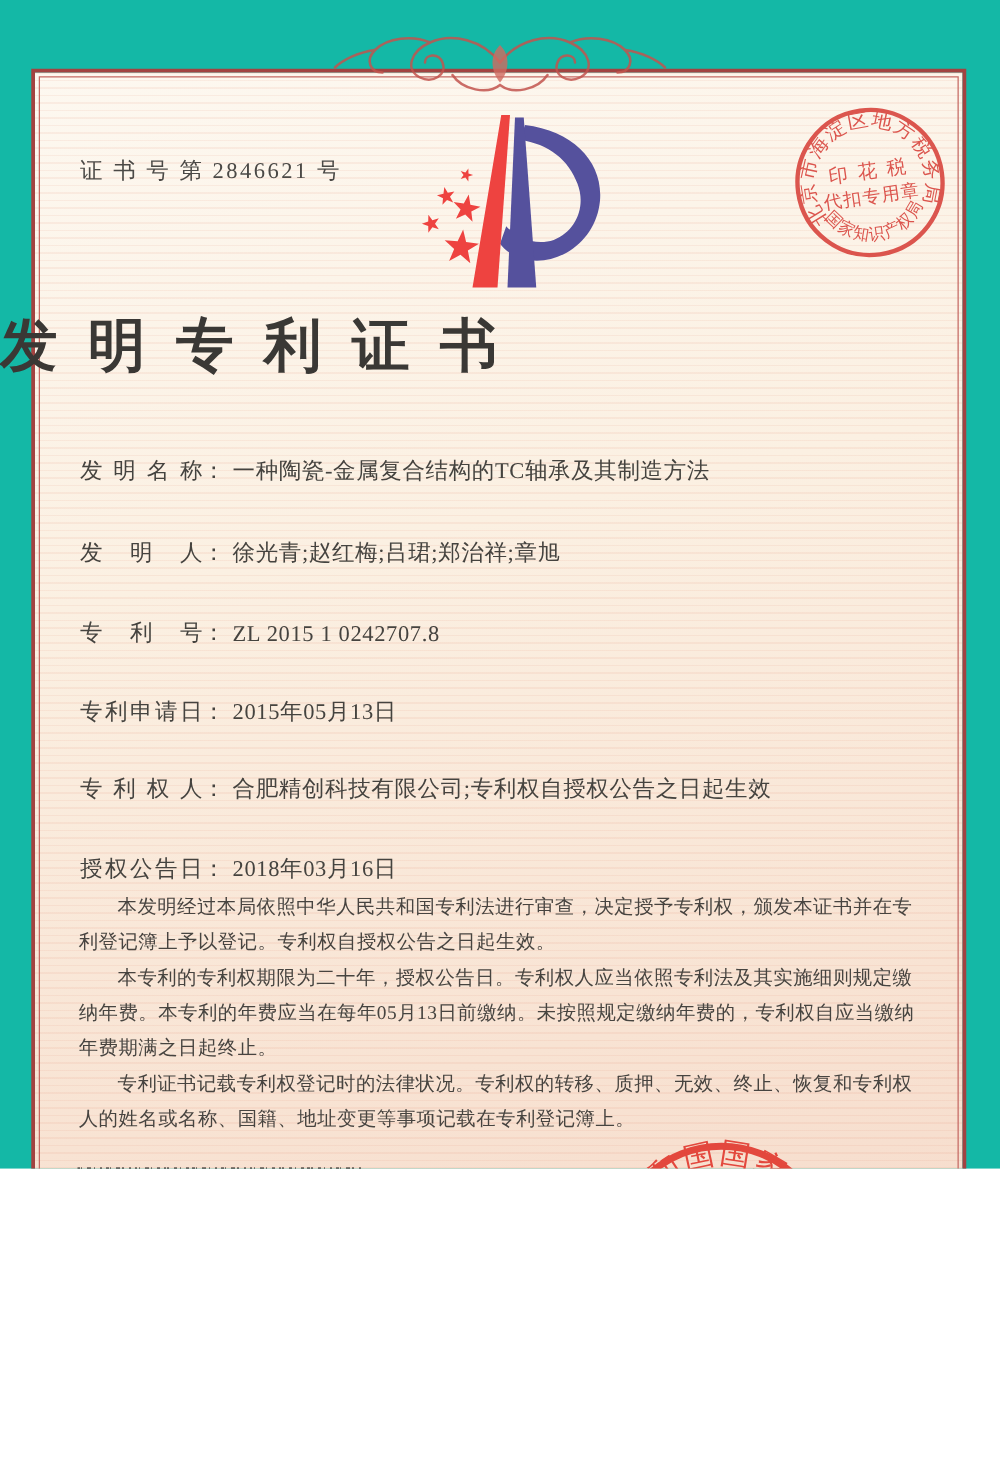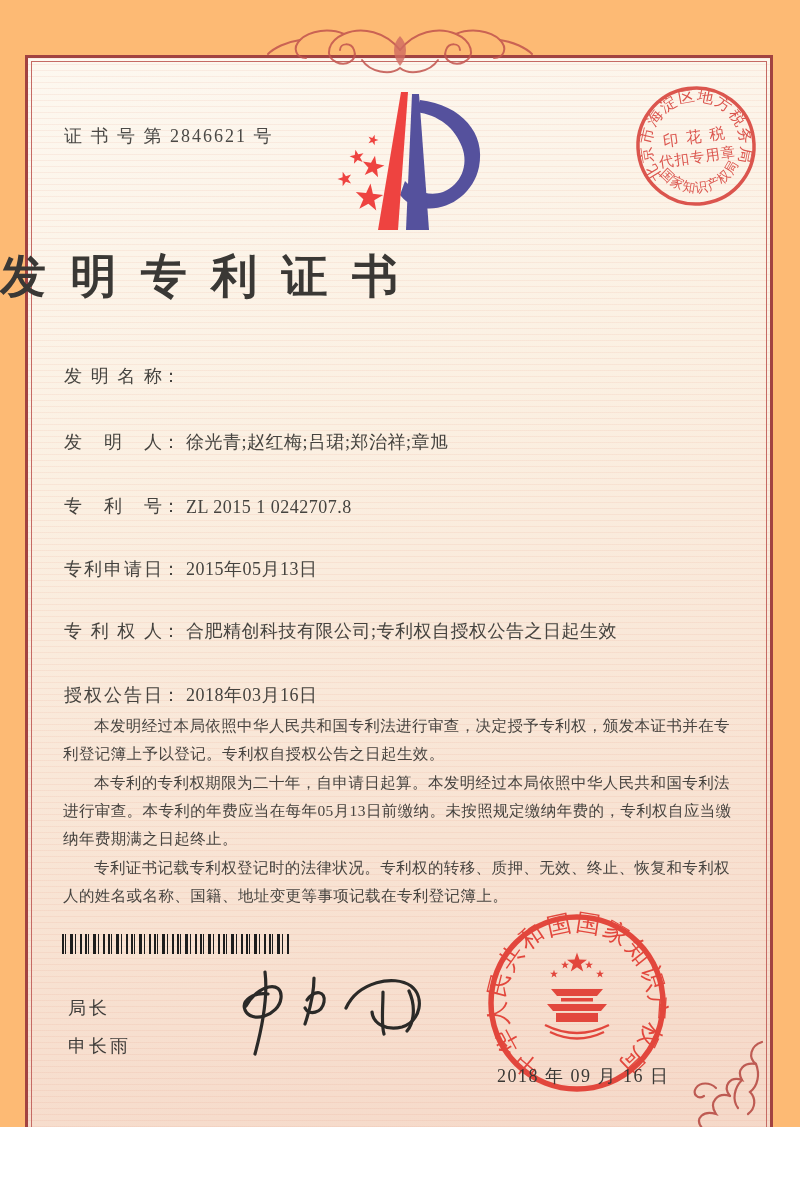"证 书 号 第 2846621" .page { background: #fdba74 -> #14b8a6; height: 1127px -> 935px }
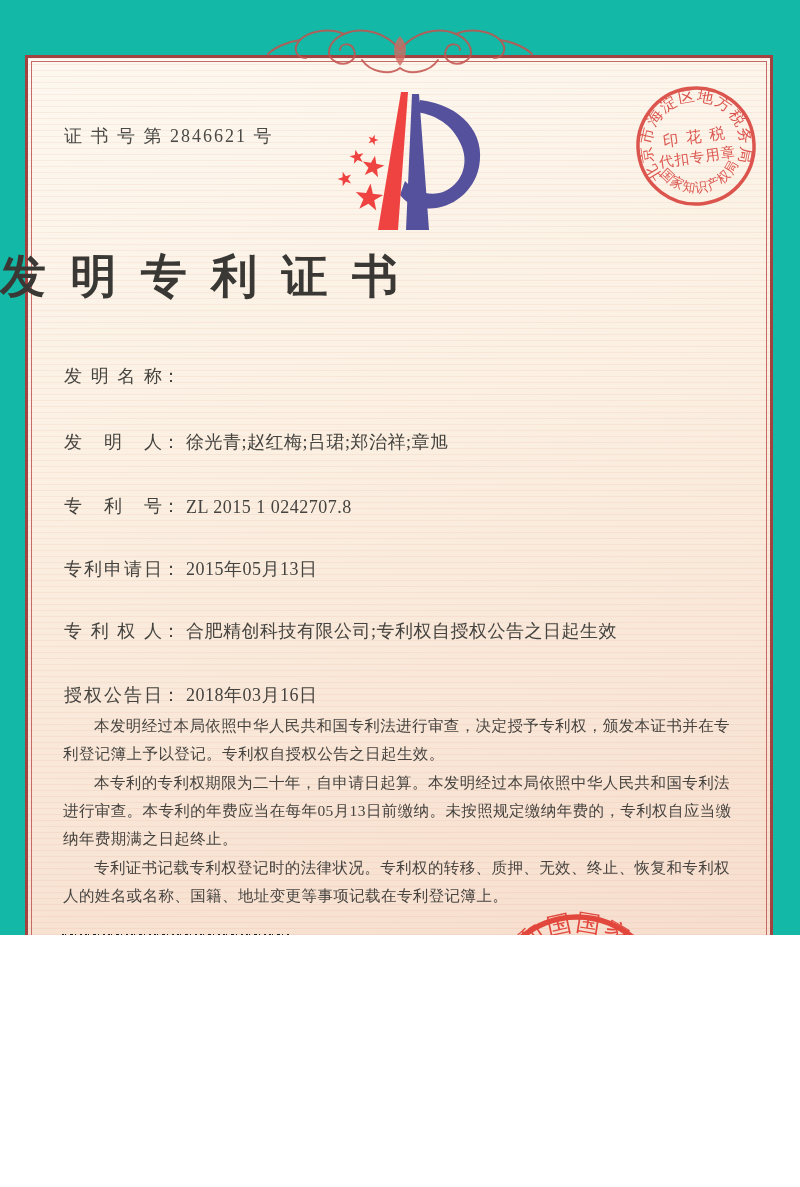"一种陶瓷-金属复合结构的TC轴承及其制造方法" span.fvalue { html: none -> <span>一种陶瓷-金属复合结构的TC轴承及其制造方法</span> }
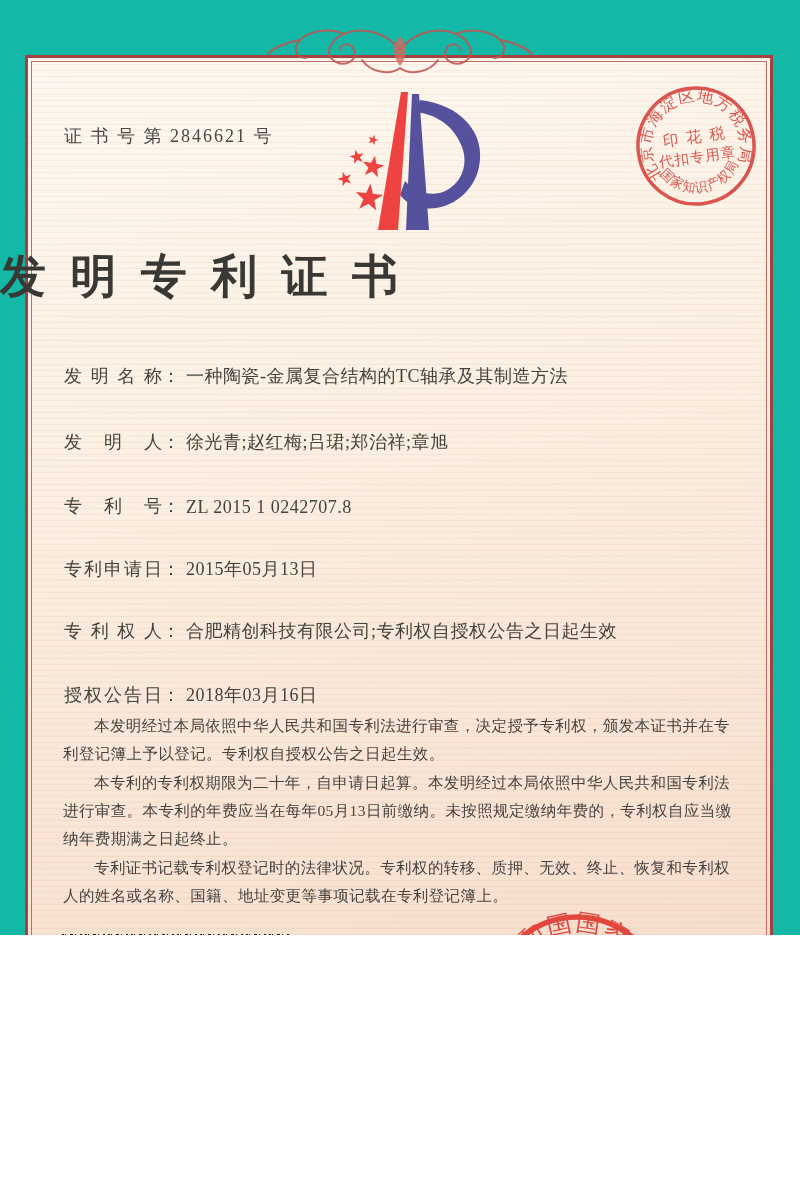"本专利的专利权期限为二十年，自申请日起算。本发明经过本局依照中华人民共和国专利法" p { text: 自申请日起算。本发明经过本局依照中华人民共和国专利法进行审查 -> 授权公告日。专利权人应当依照专利法及其实施细则规定缴纳年费 }
